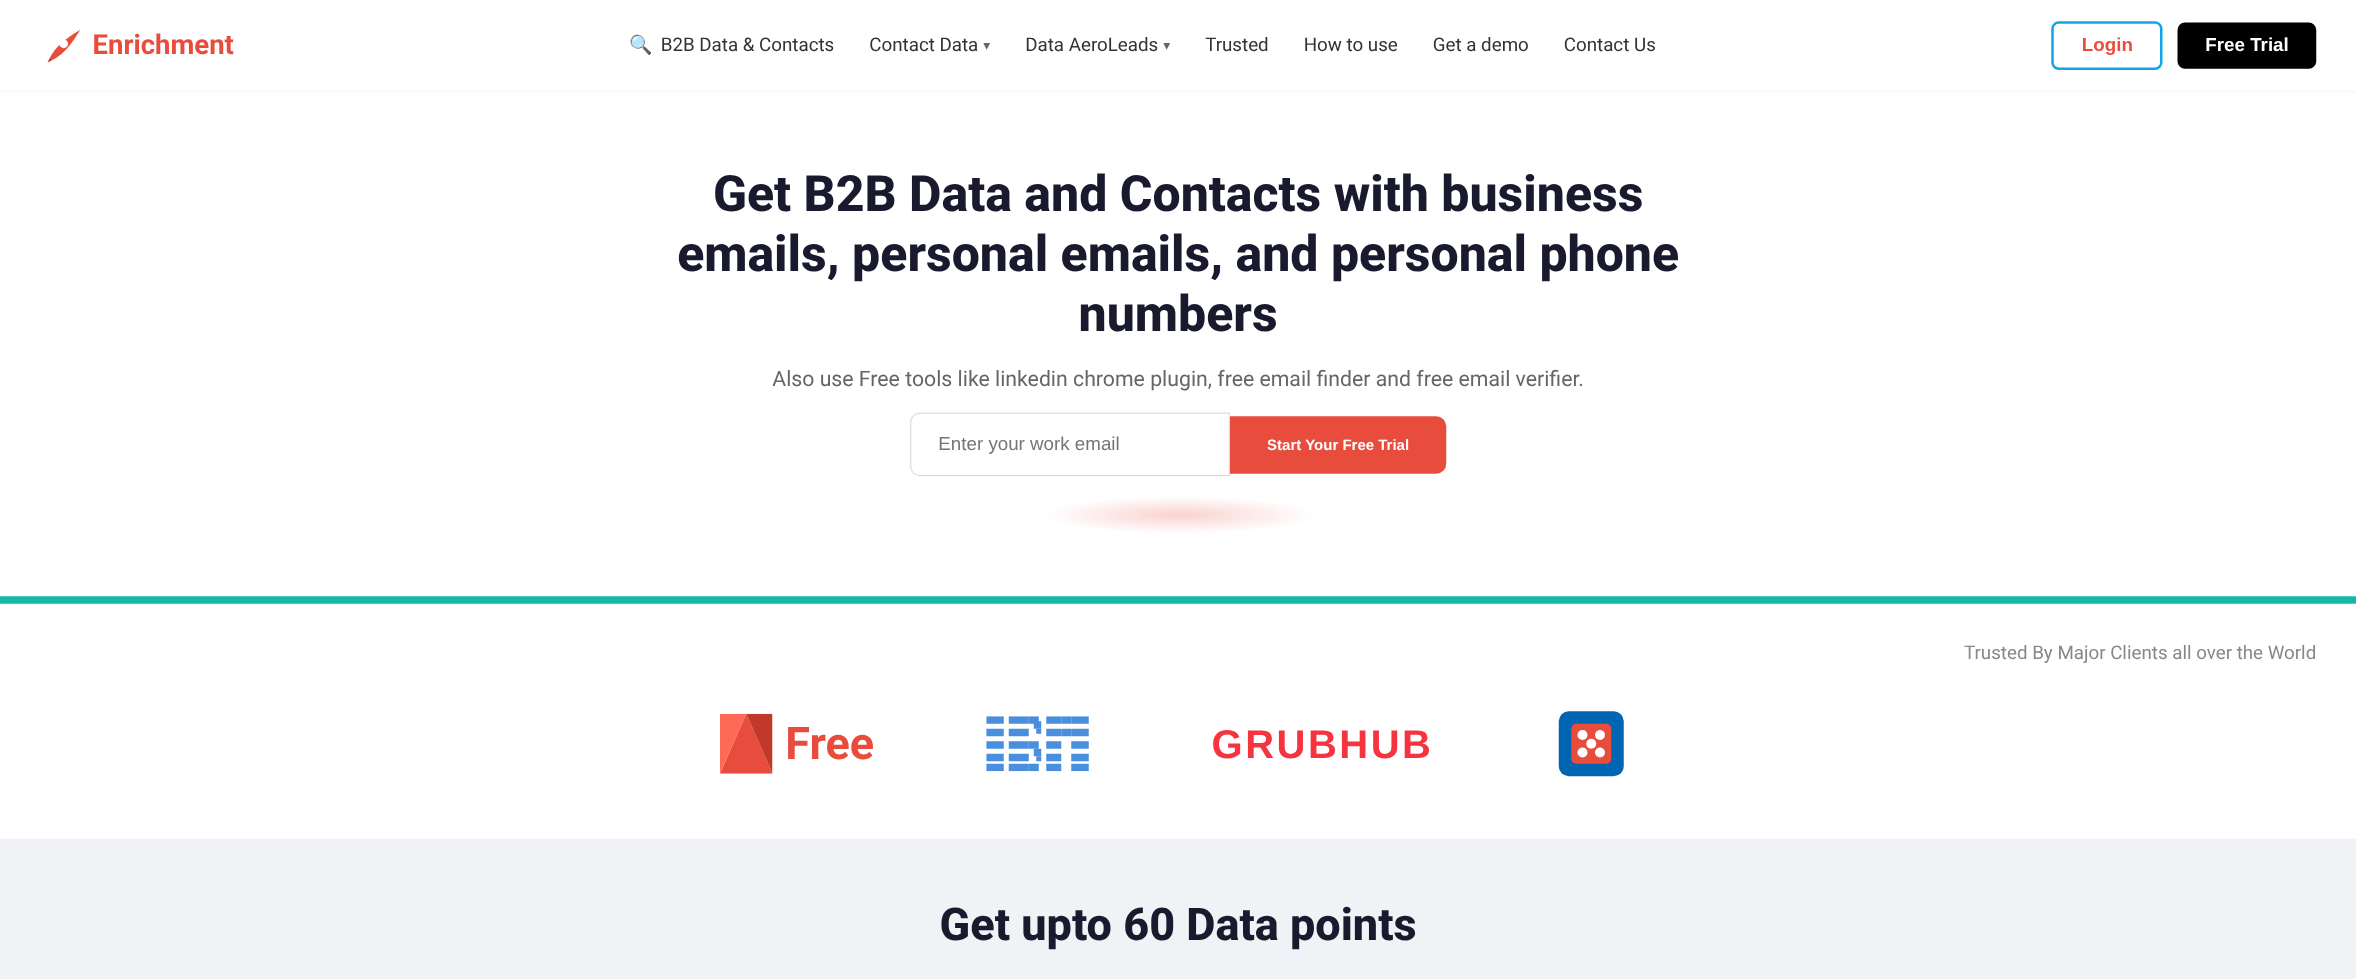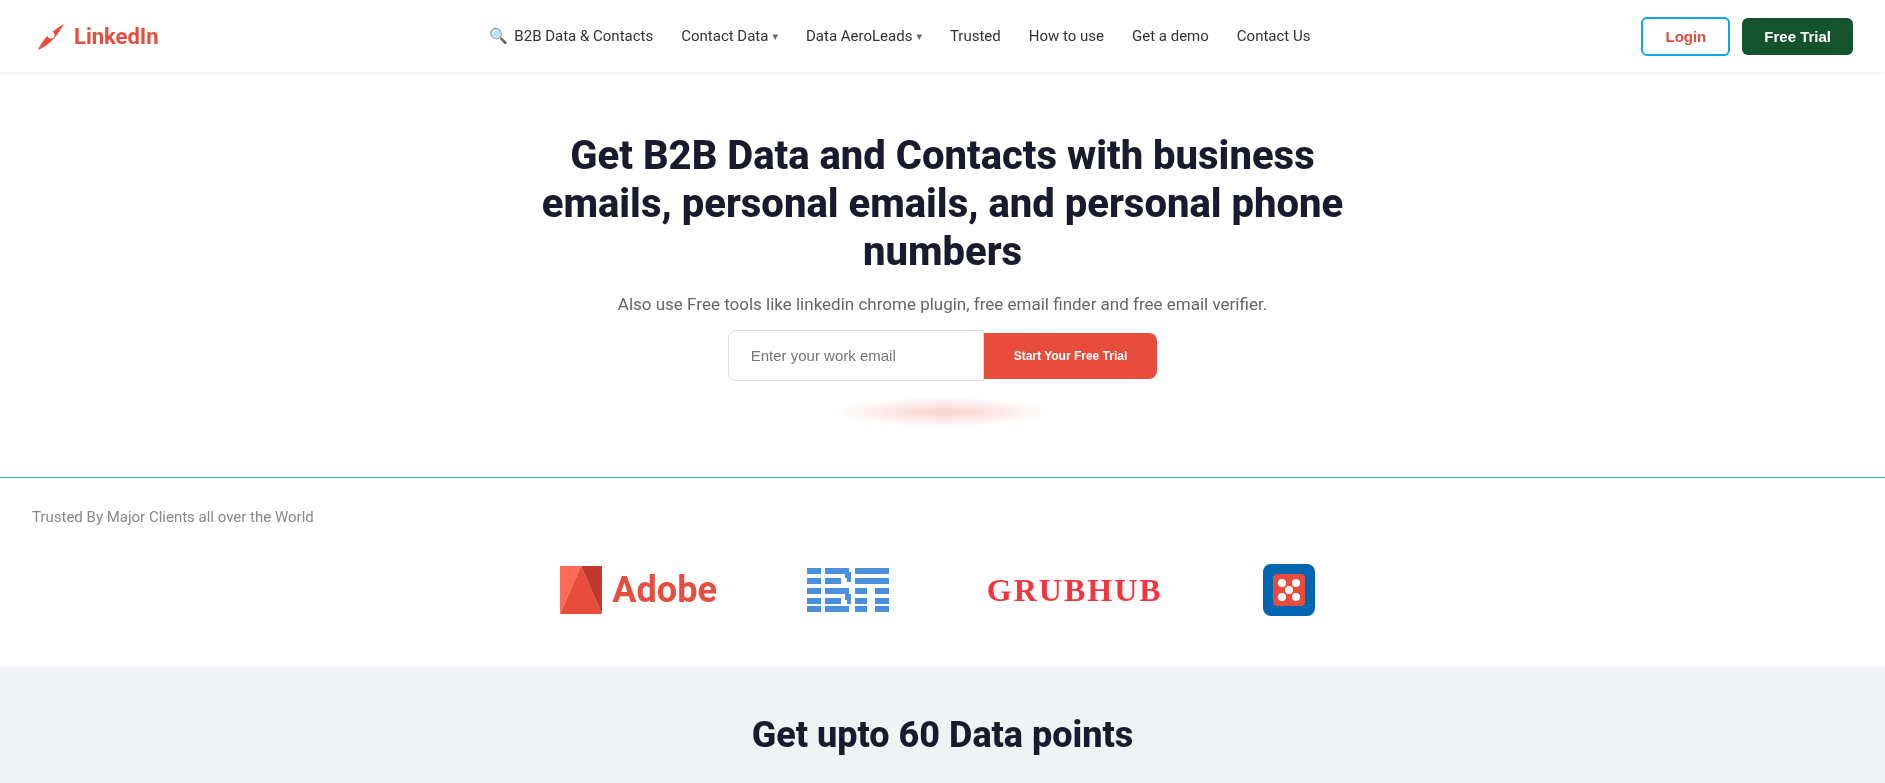"LinkedIn" span.logo-text { text: LinkedIn -> Enrichment }
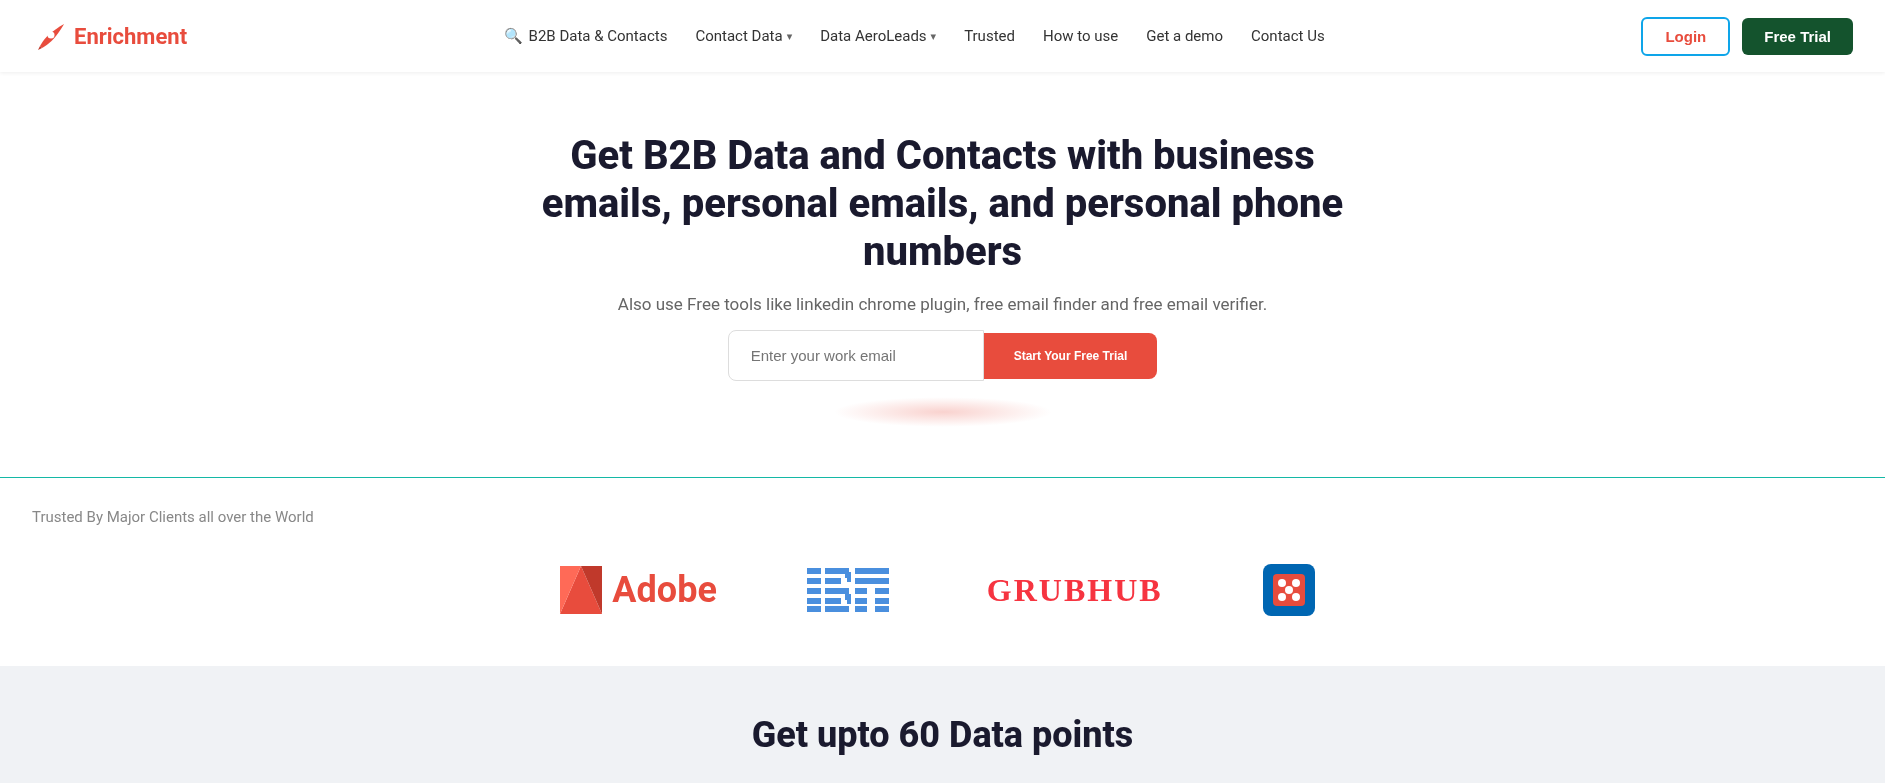"Free Trial" .btn-free-trial { background: #14532d -> #000000 }
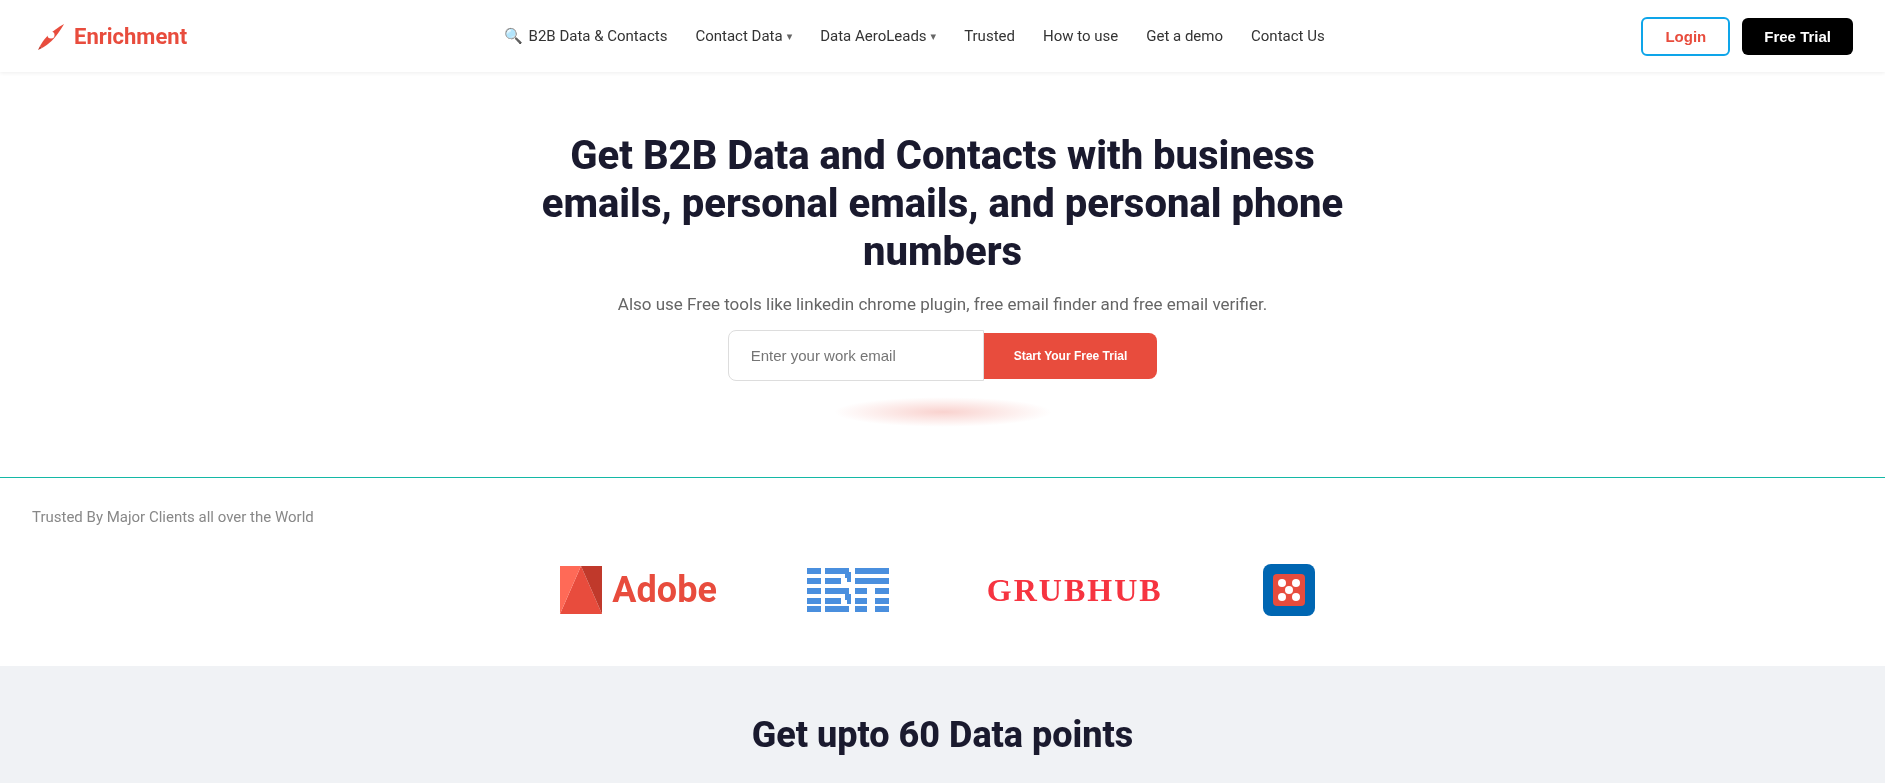"Trusted By Major Clients all" .trusted-section { border-top: 1px solid #14b8a6 -> 6px solid #14b8a6; text-align: left -> right }
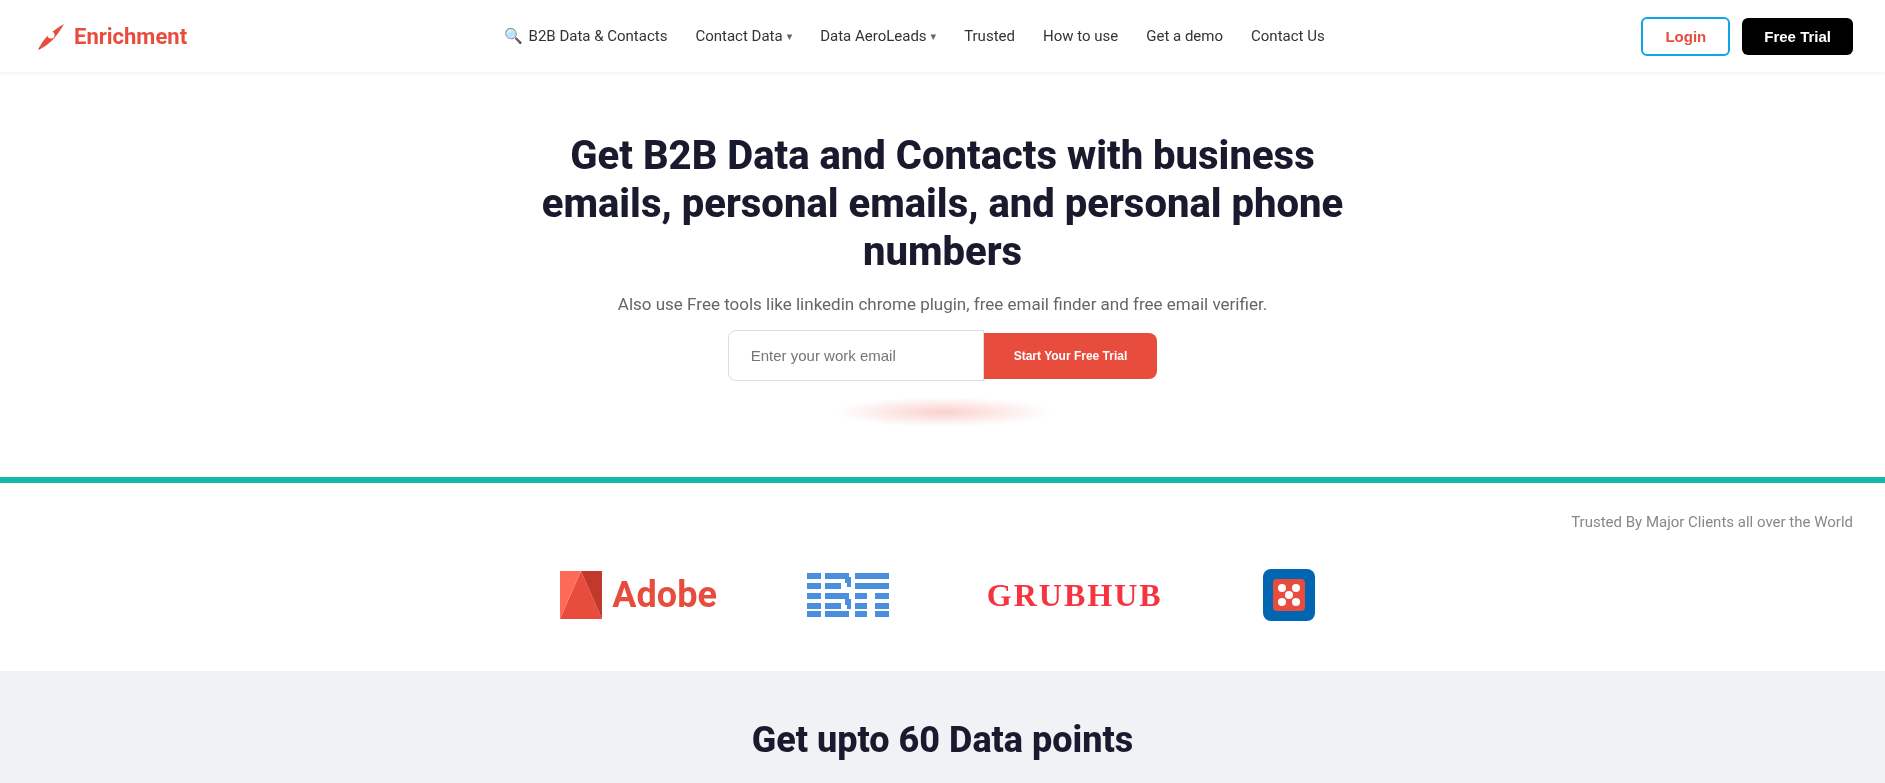"Adobe" span.adobe-text { text: Adobe -> Free }
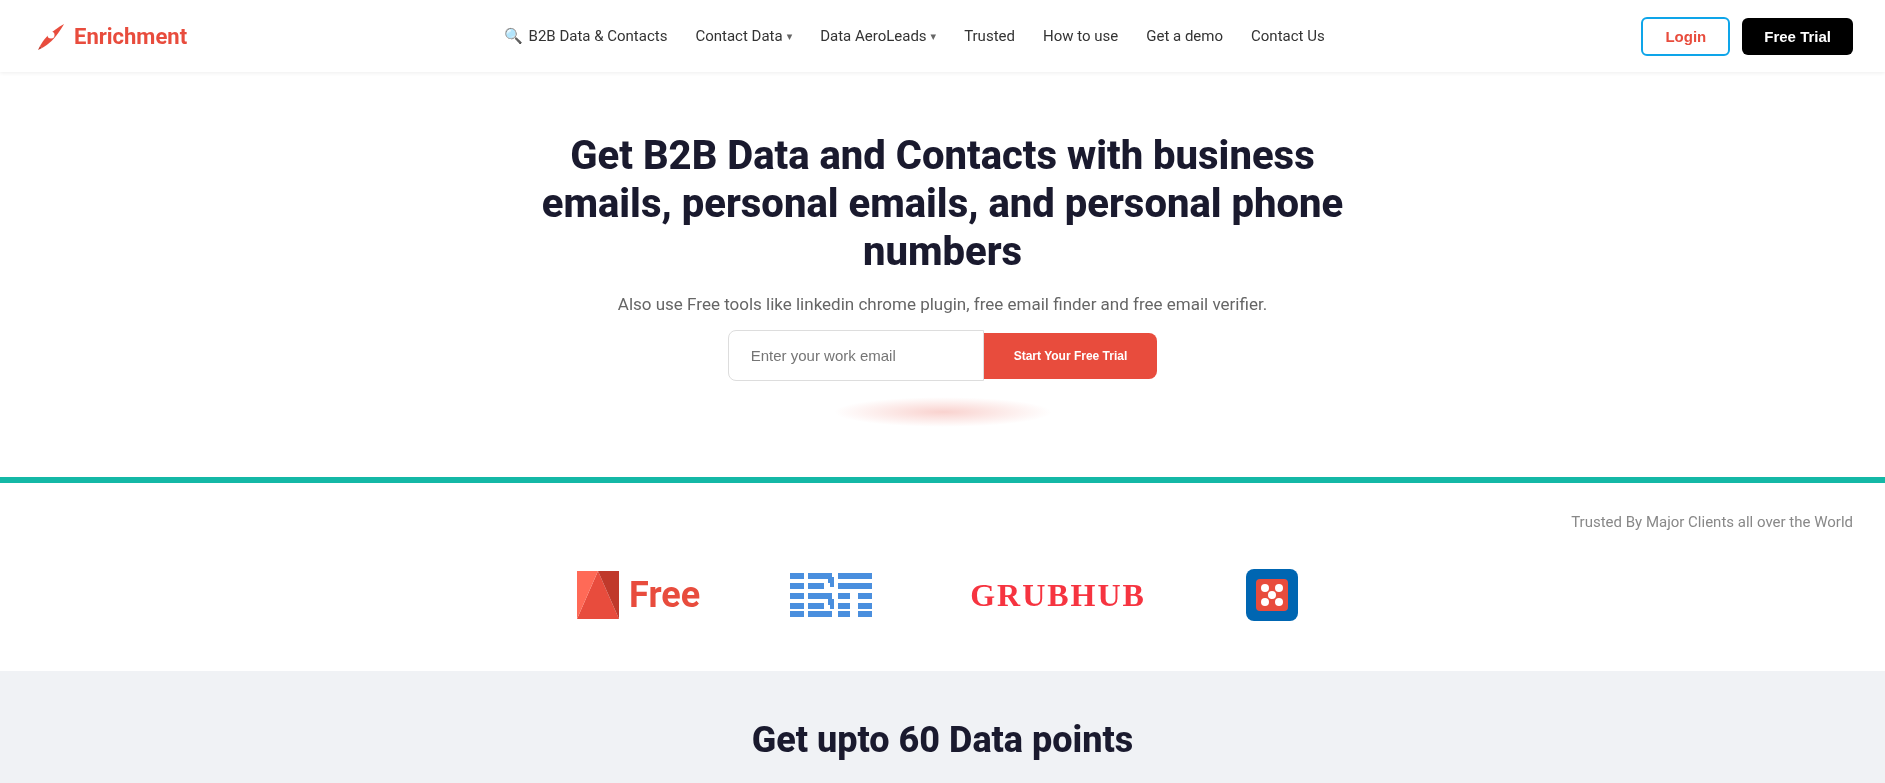"GRUBHUB" .grubhub-text { font-family: Liberation Serif, serif -> Liberation Sans, sans-serif }
